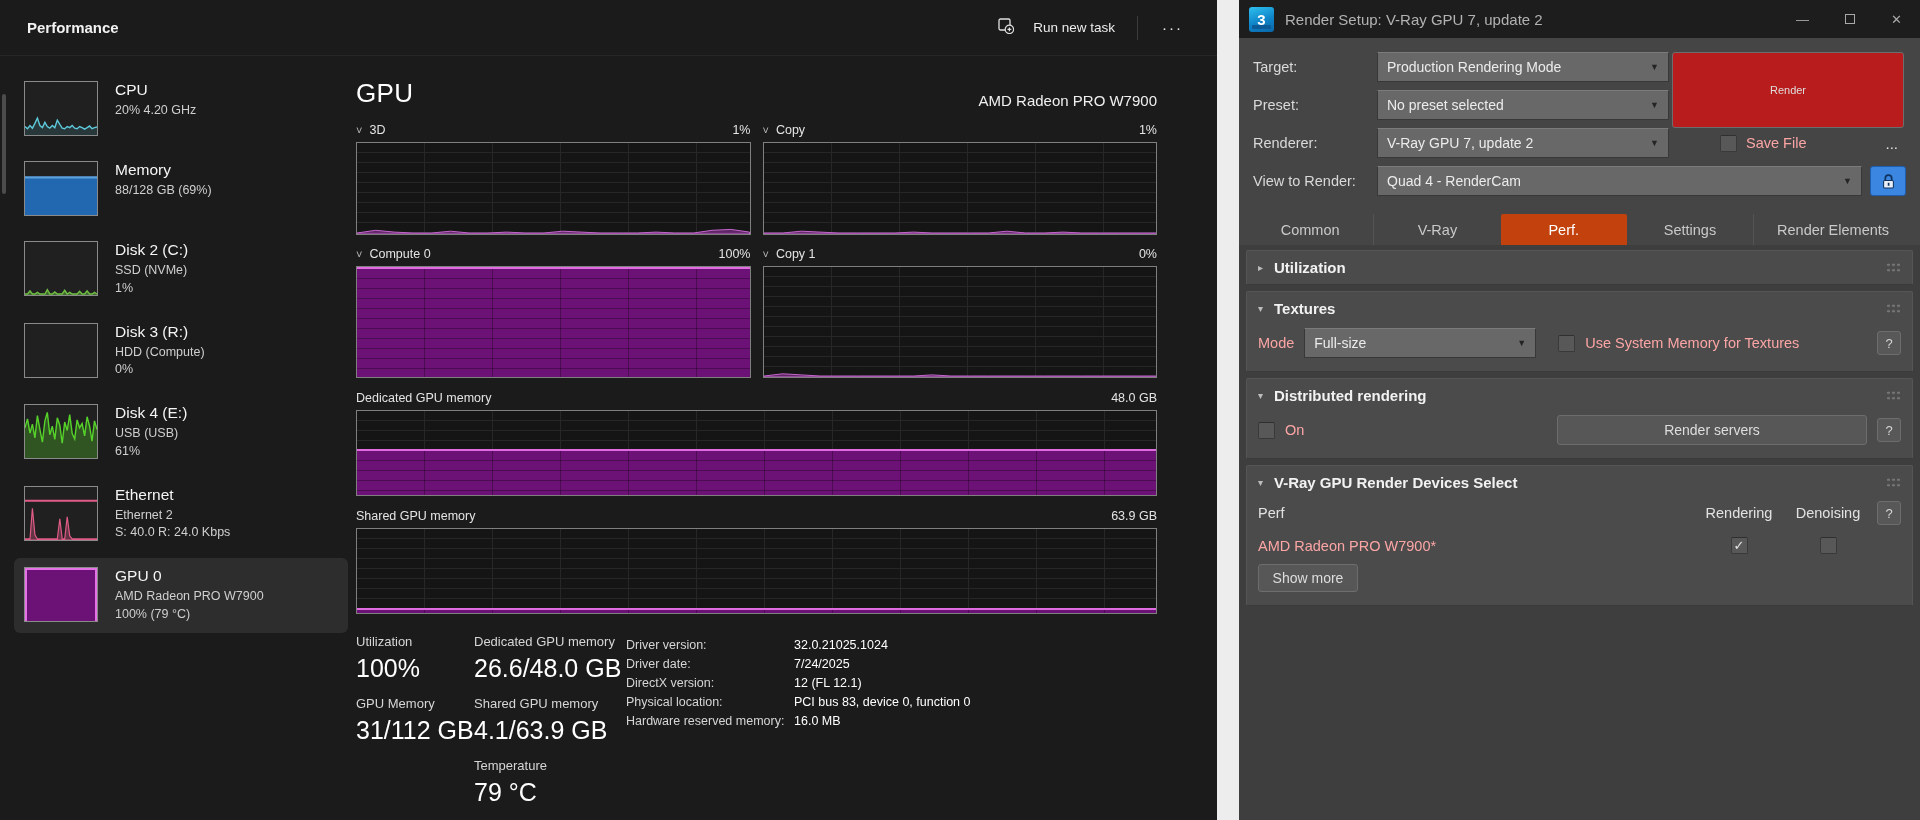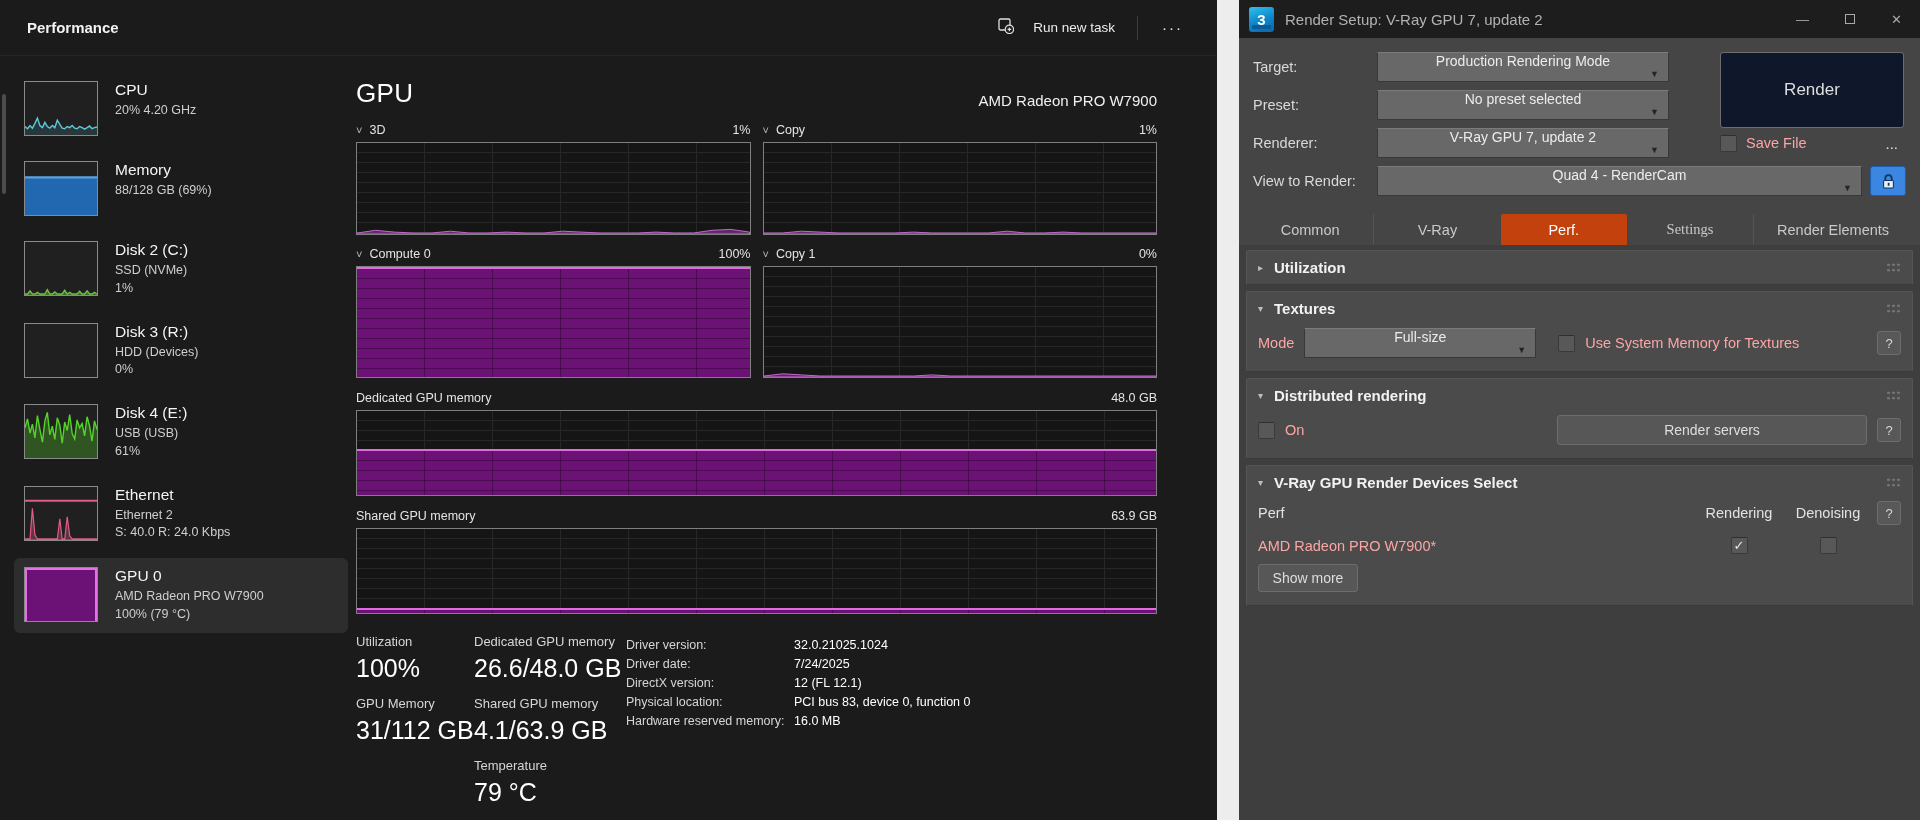"Production Rendering Mode" .dd { flex-direction: column -> none }
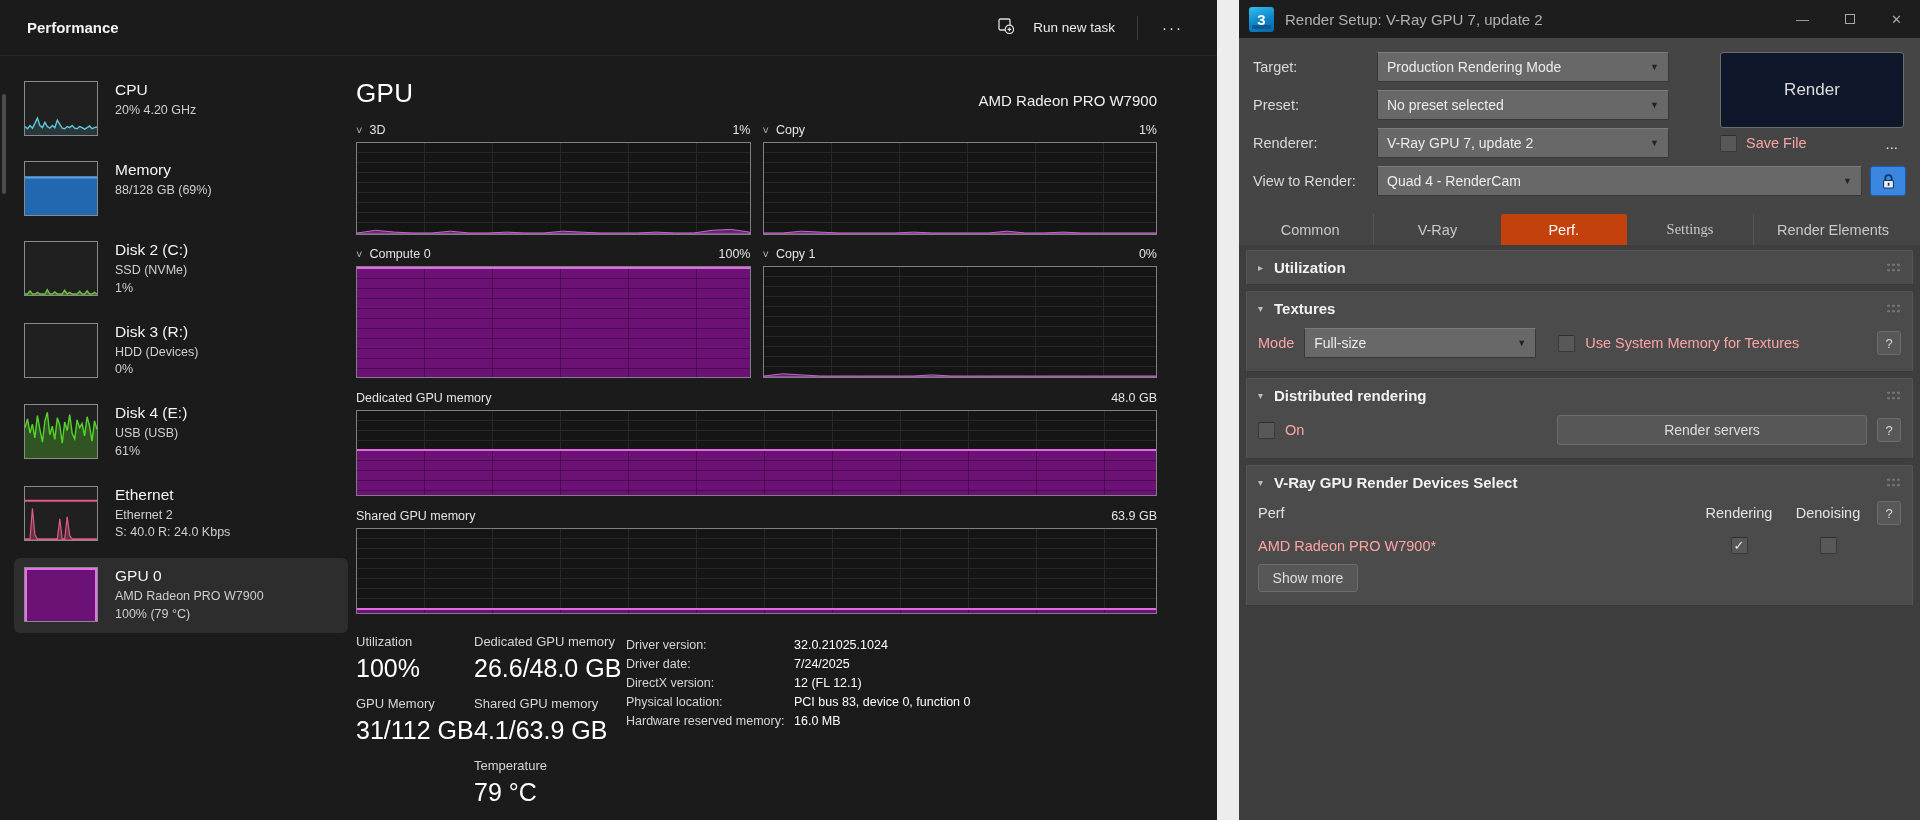"Render" .render-btn { background: #0f172a -> #b91c1c; font-size: 17px -> 11px; width: 184px -> 232px }
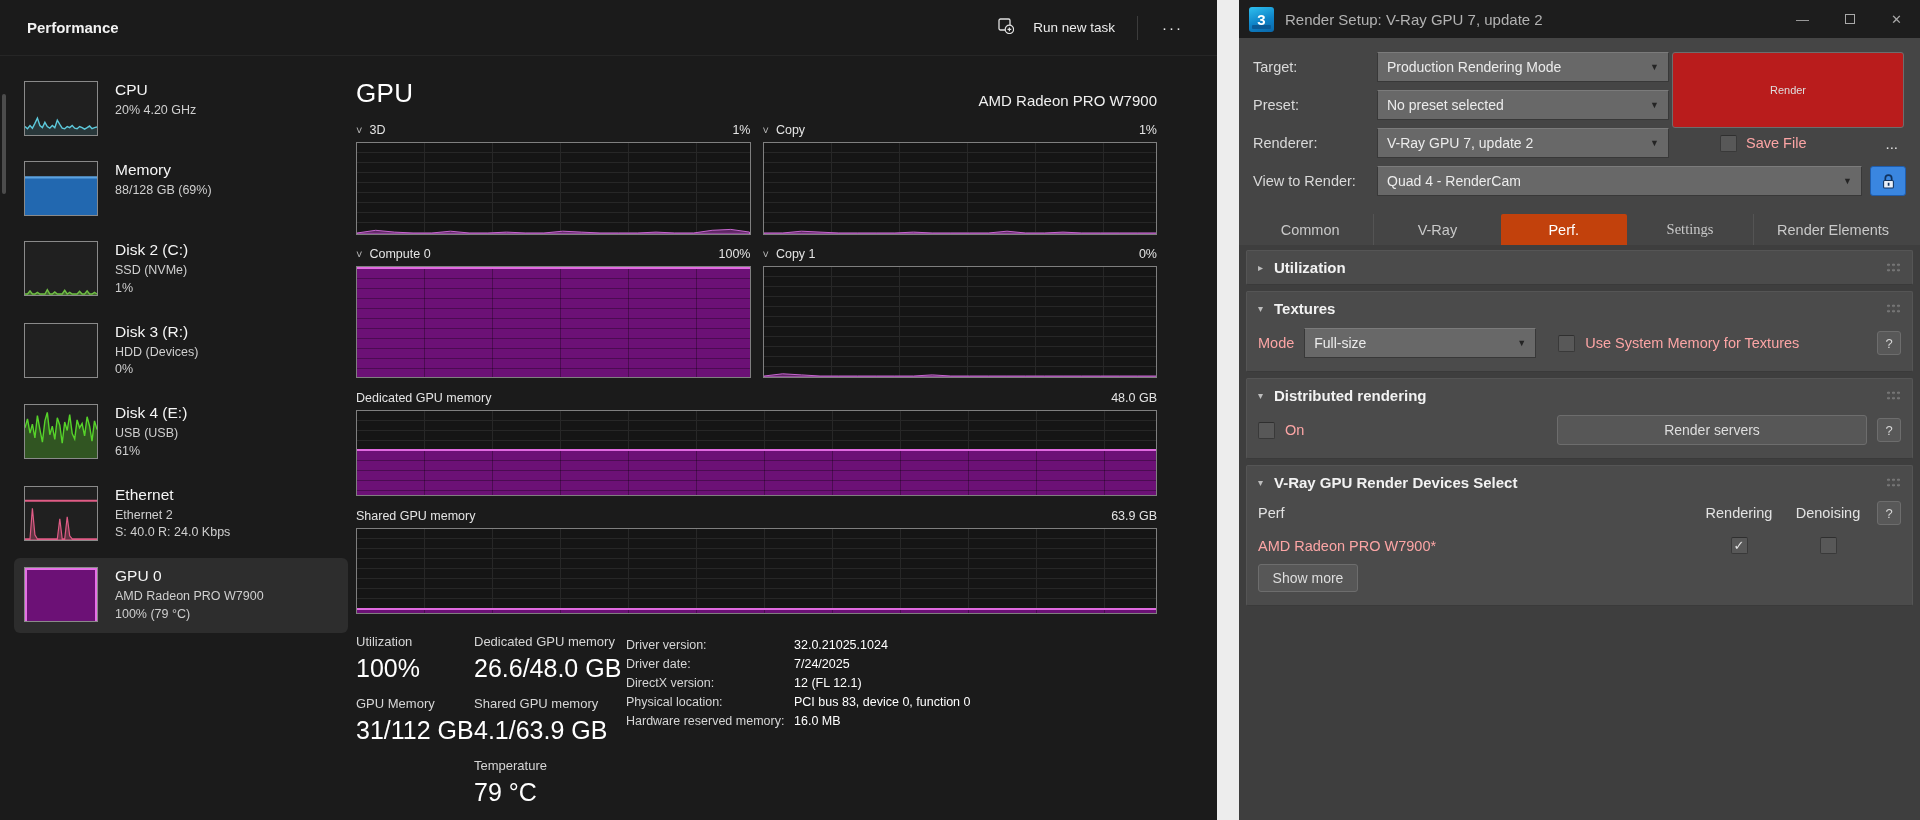"Settings" .rs-tab.active + .rs-tab { font-family: Liberation Serif, serif -> none }
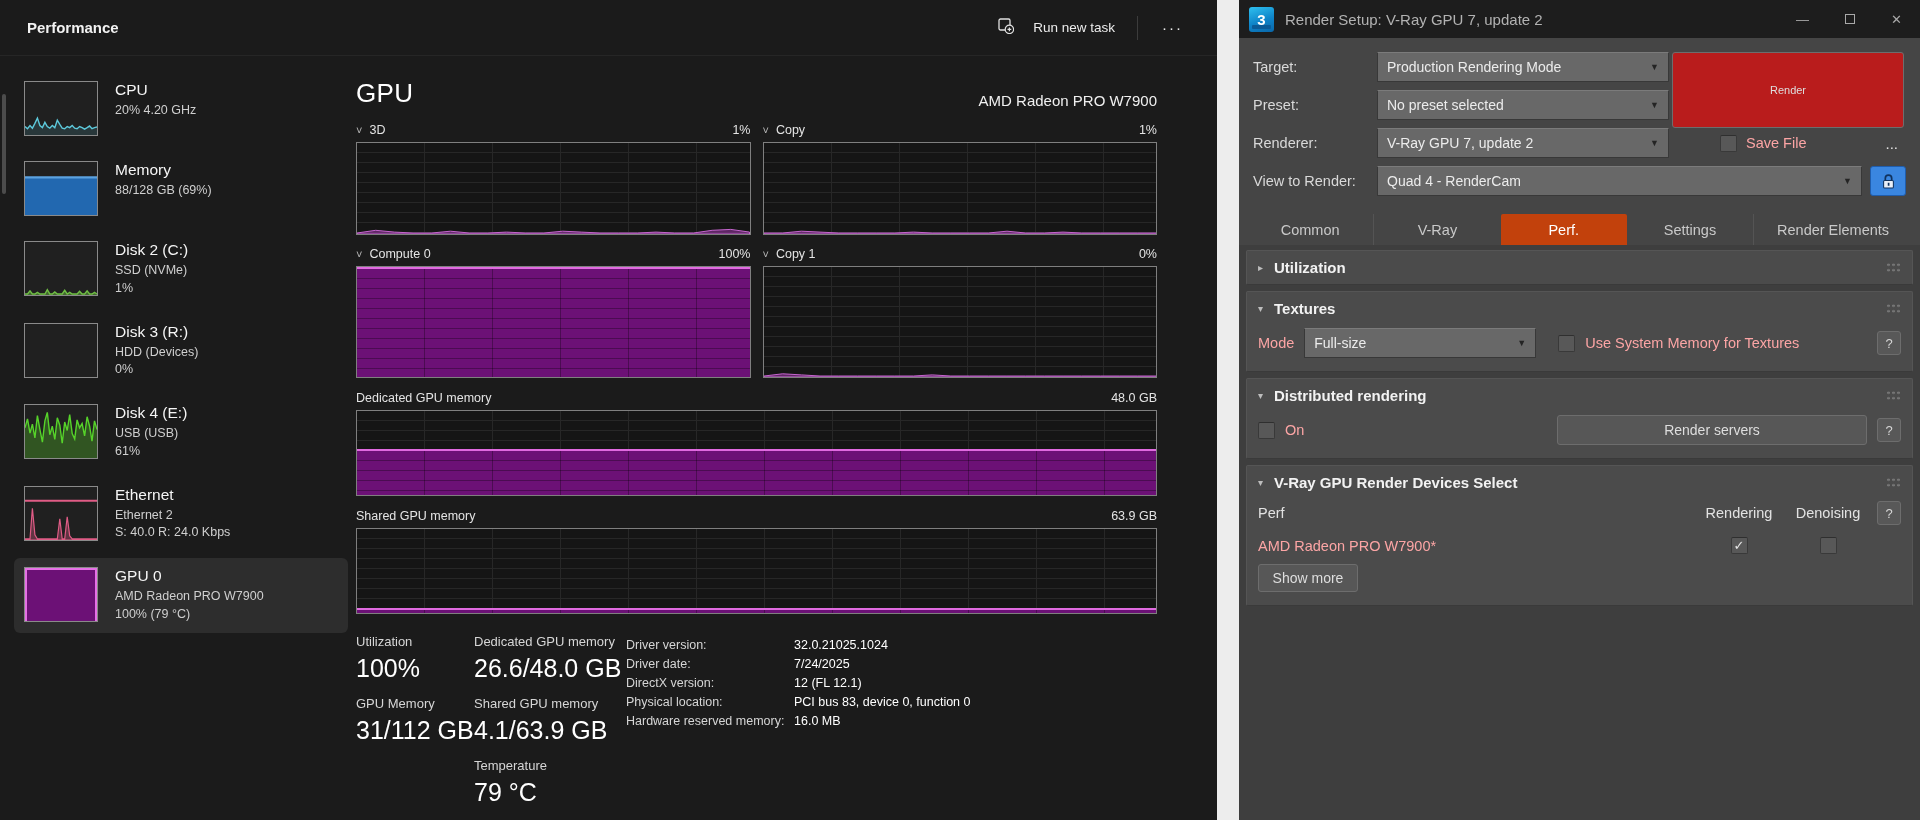"HDD (Devices)" div.tm-item-line { text: Devices -> Compute }
